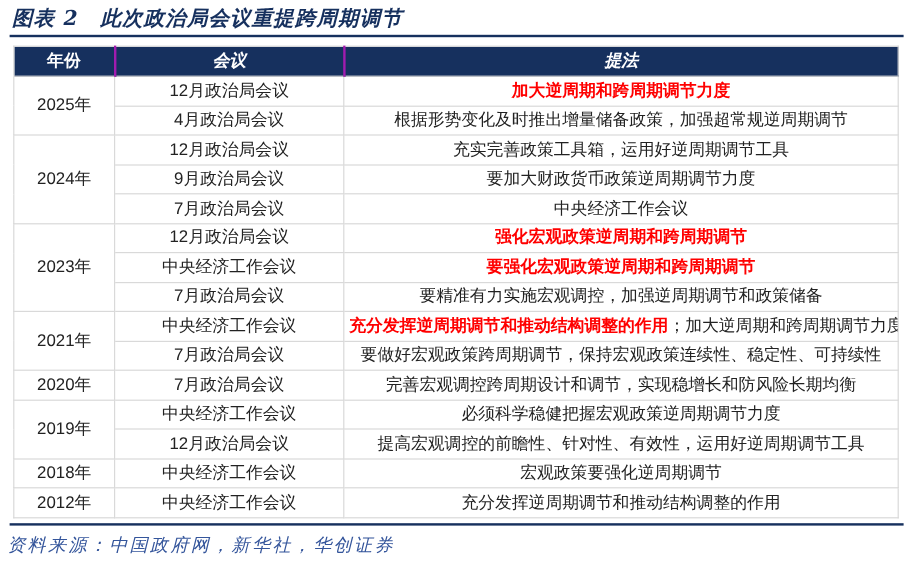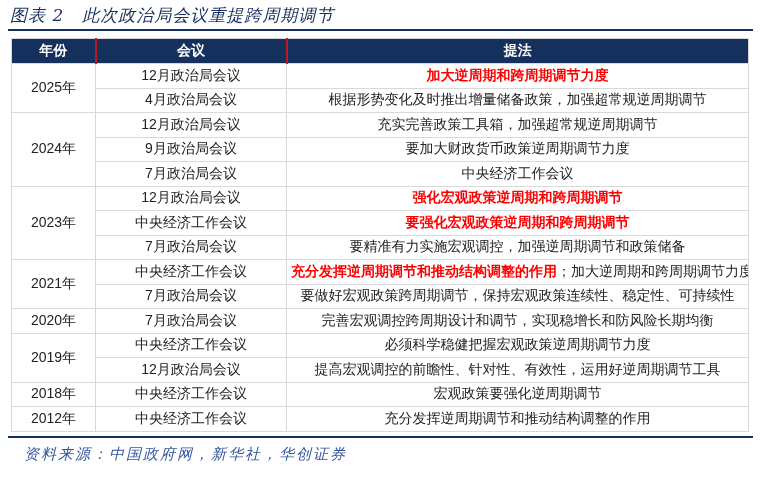"图表 2 此次政治局会议重提跨周期调节" .fig-title { font-weight: normal -> bold }
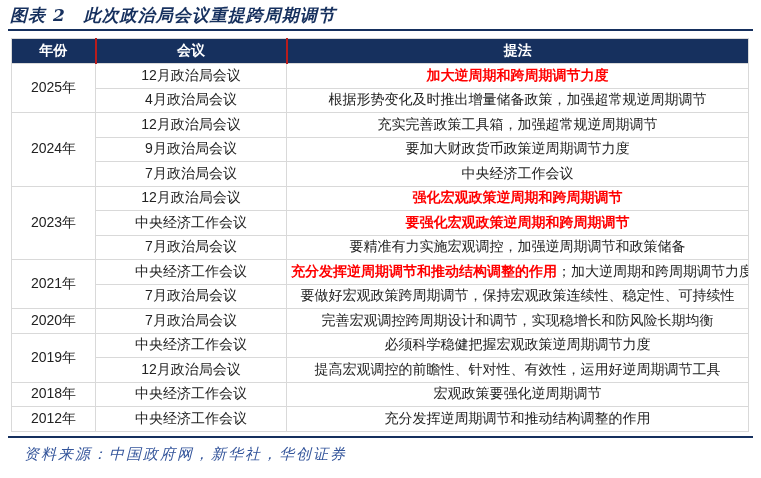"会议" table.data-table th + th { border-left: 2px solid #b91c1c -> 2px solid #a21caf; font-style: none -> italic }
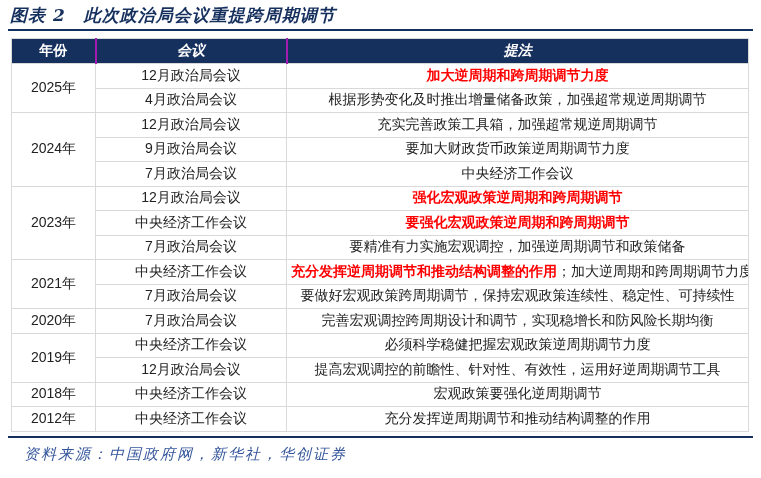"充实完善政策工具箱，加强超常规逆周期调节" span.plain-seg { text: 加强超常规逆周期调节 -> 运用好逆周期调节工具 }
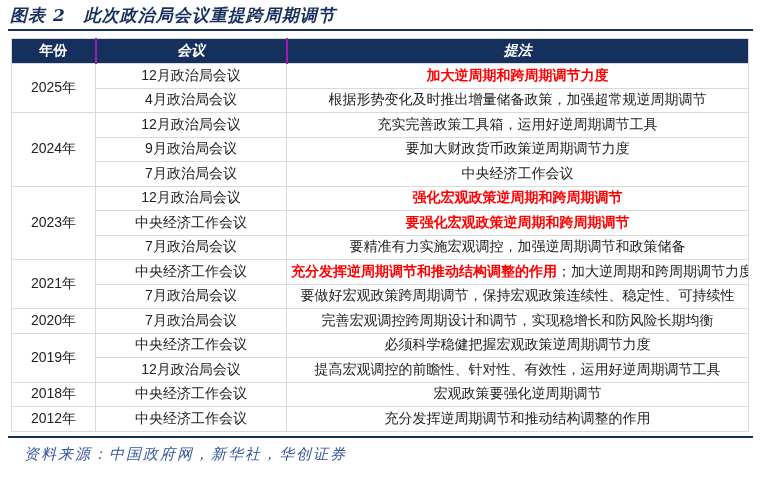"资料来源：中国政府网，新华社，华创证券" .source-line { left: 24px -> 6px }
